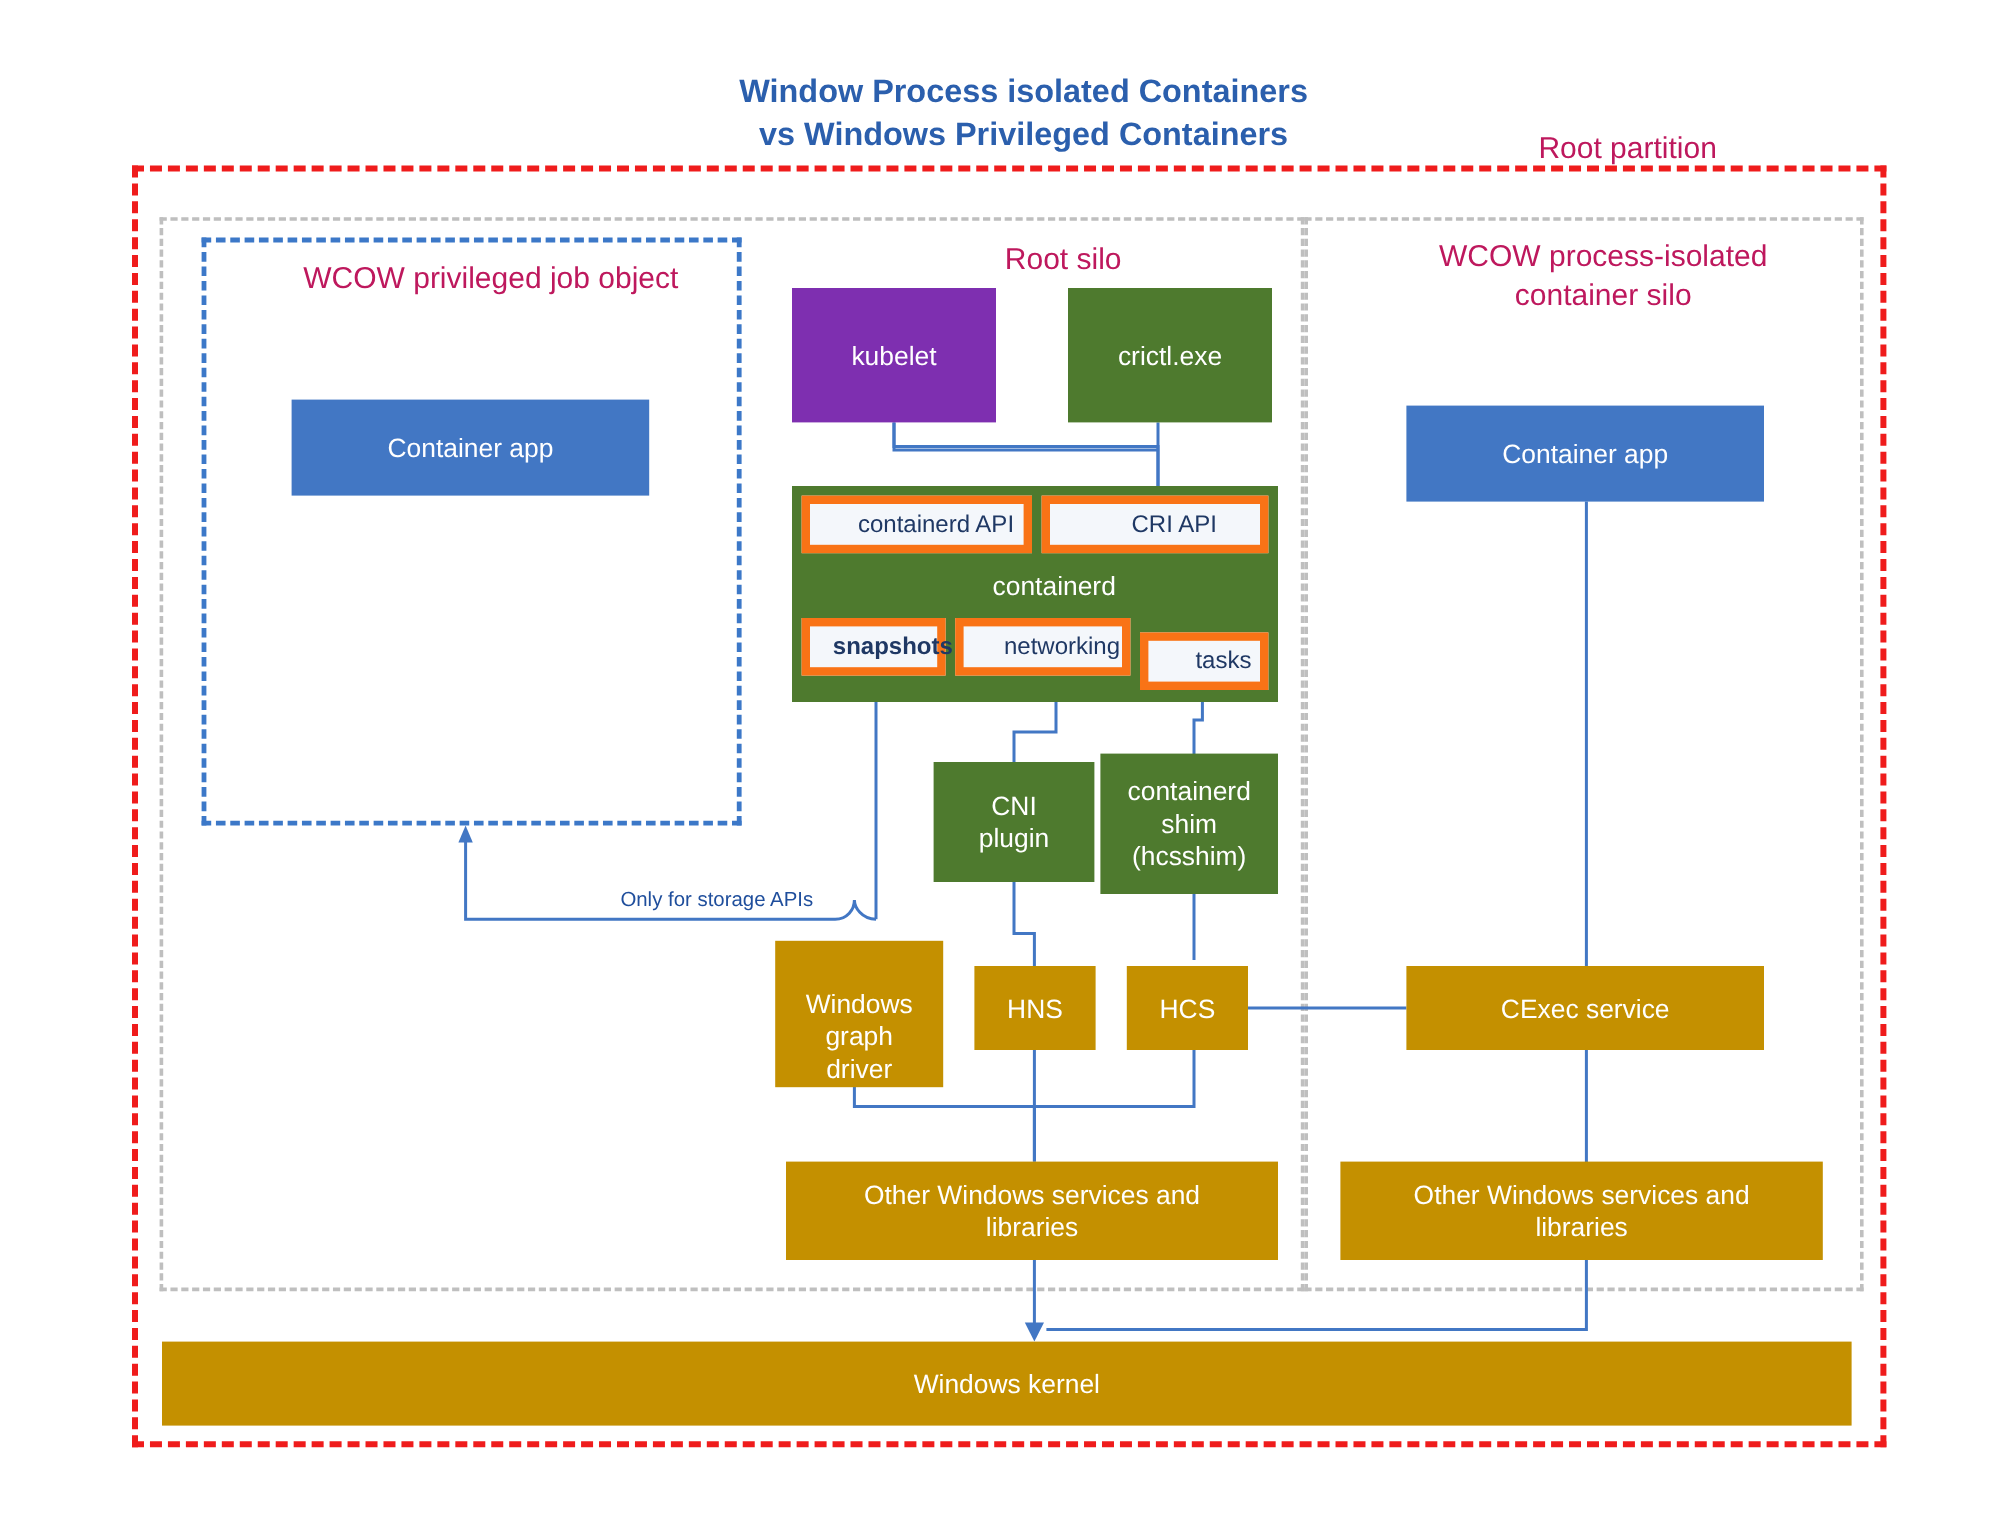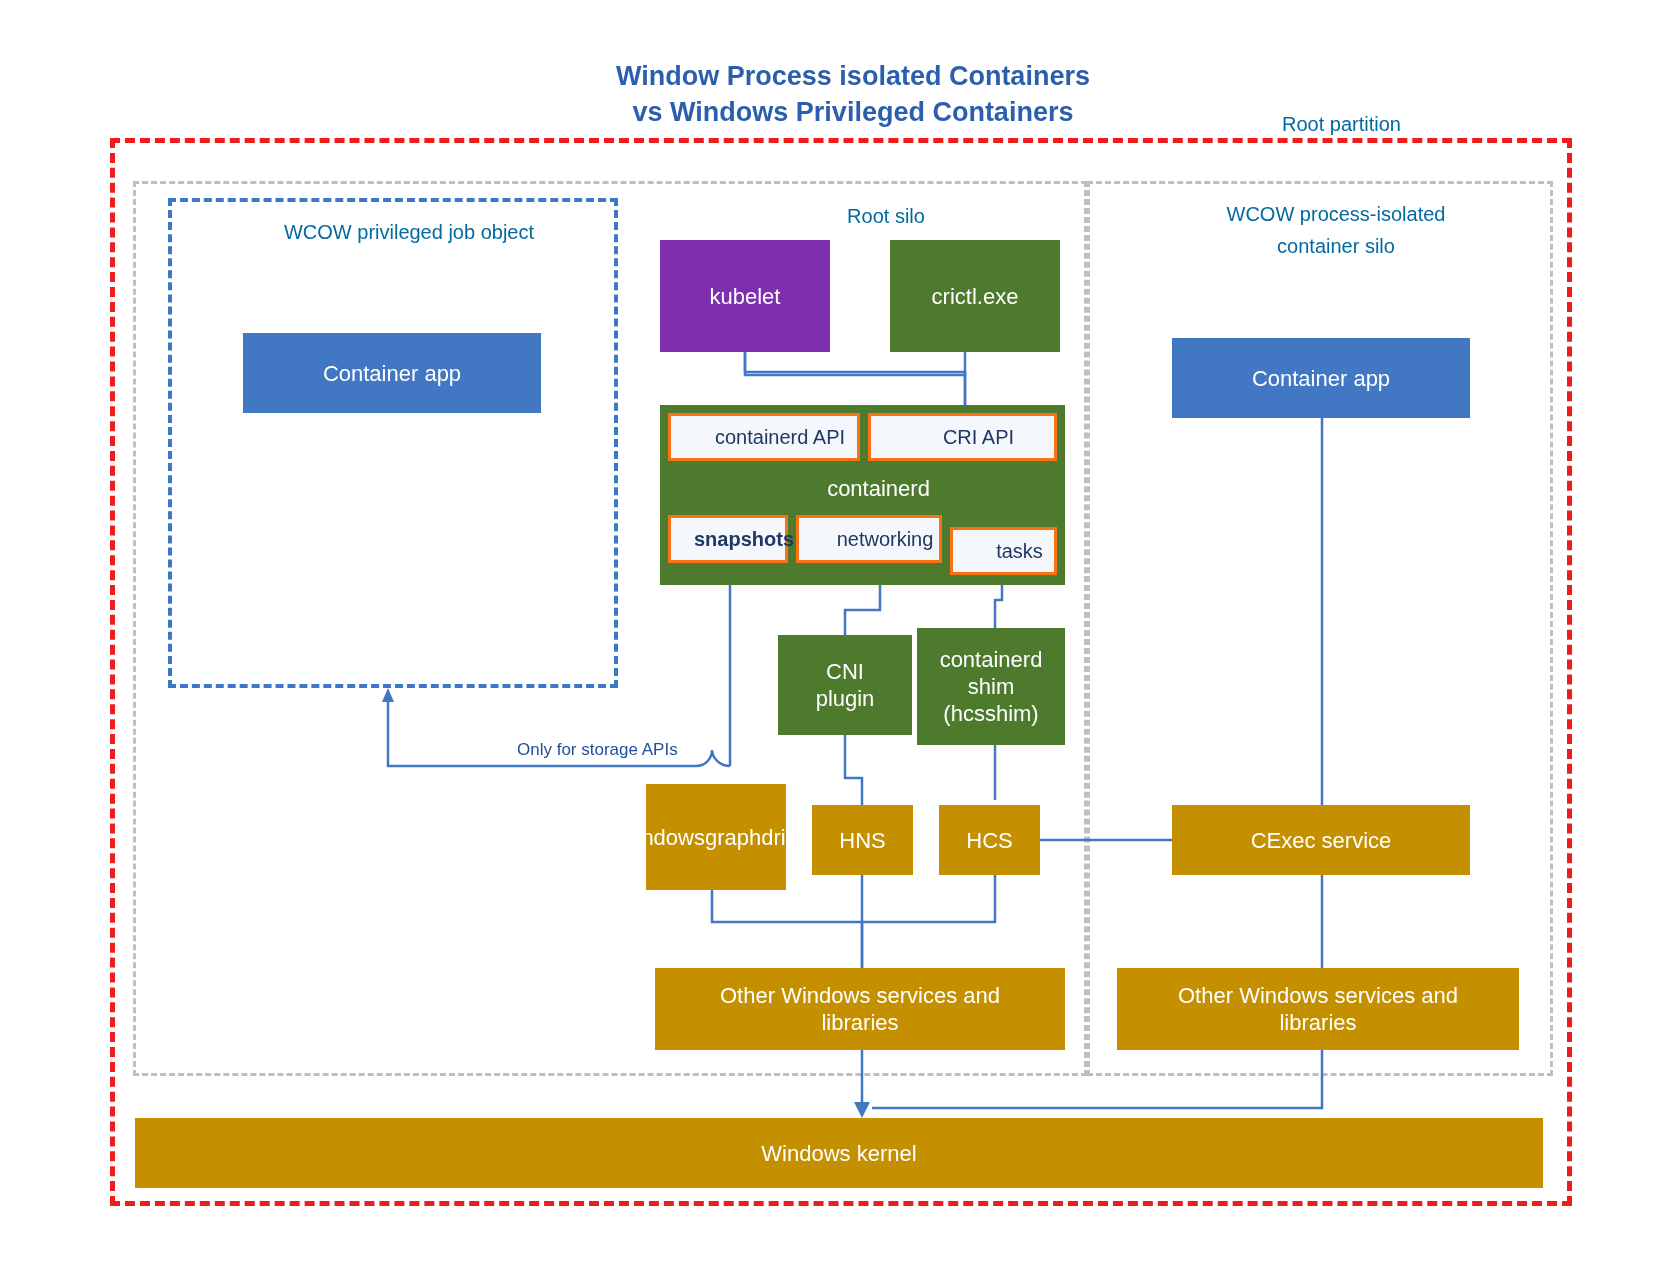"Root partition" .lbl { color: #0369a1 -> #be185d; font-size: 20px -> 25px }
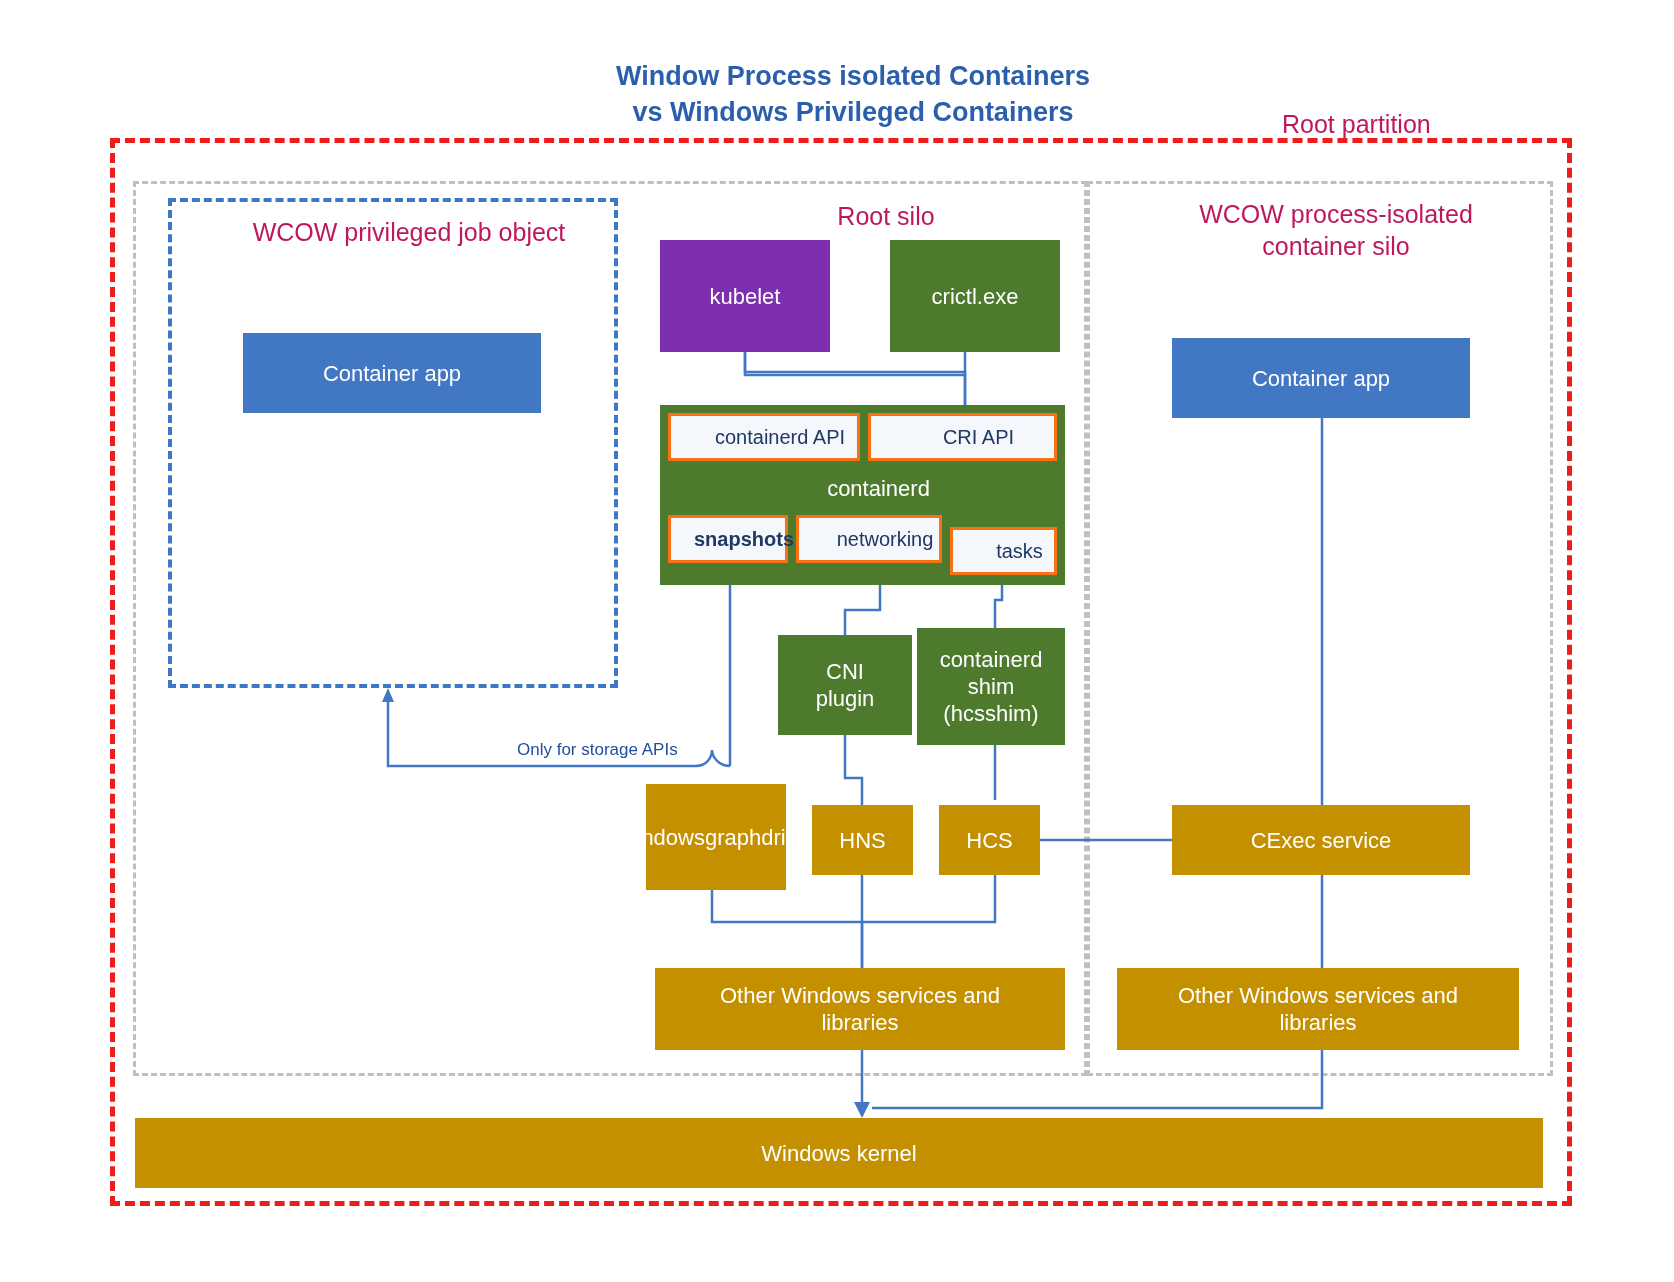"containerd API" .subbox { border: 3px solid #f97316 -> 7px solid #f97316 }
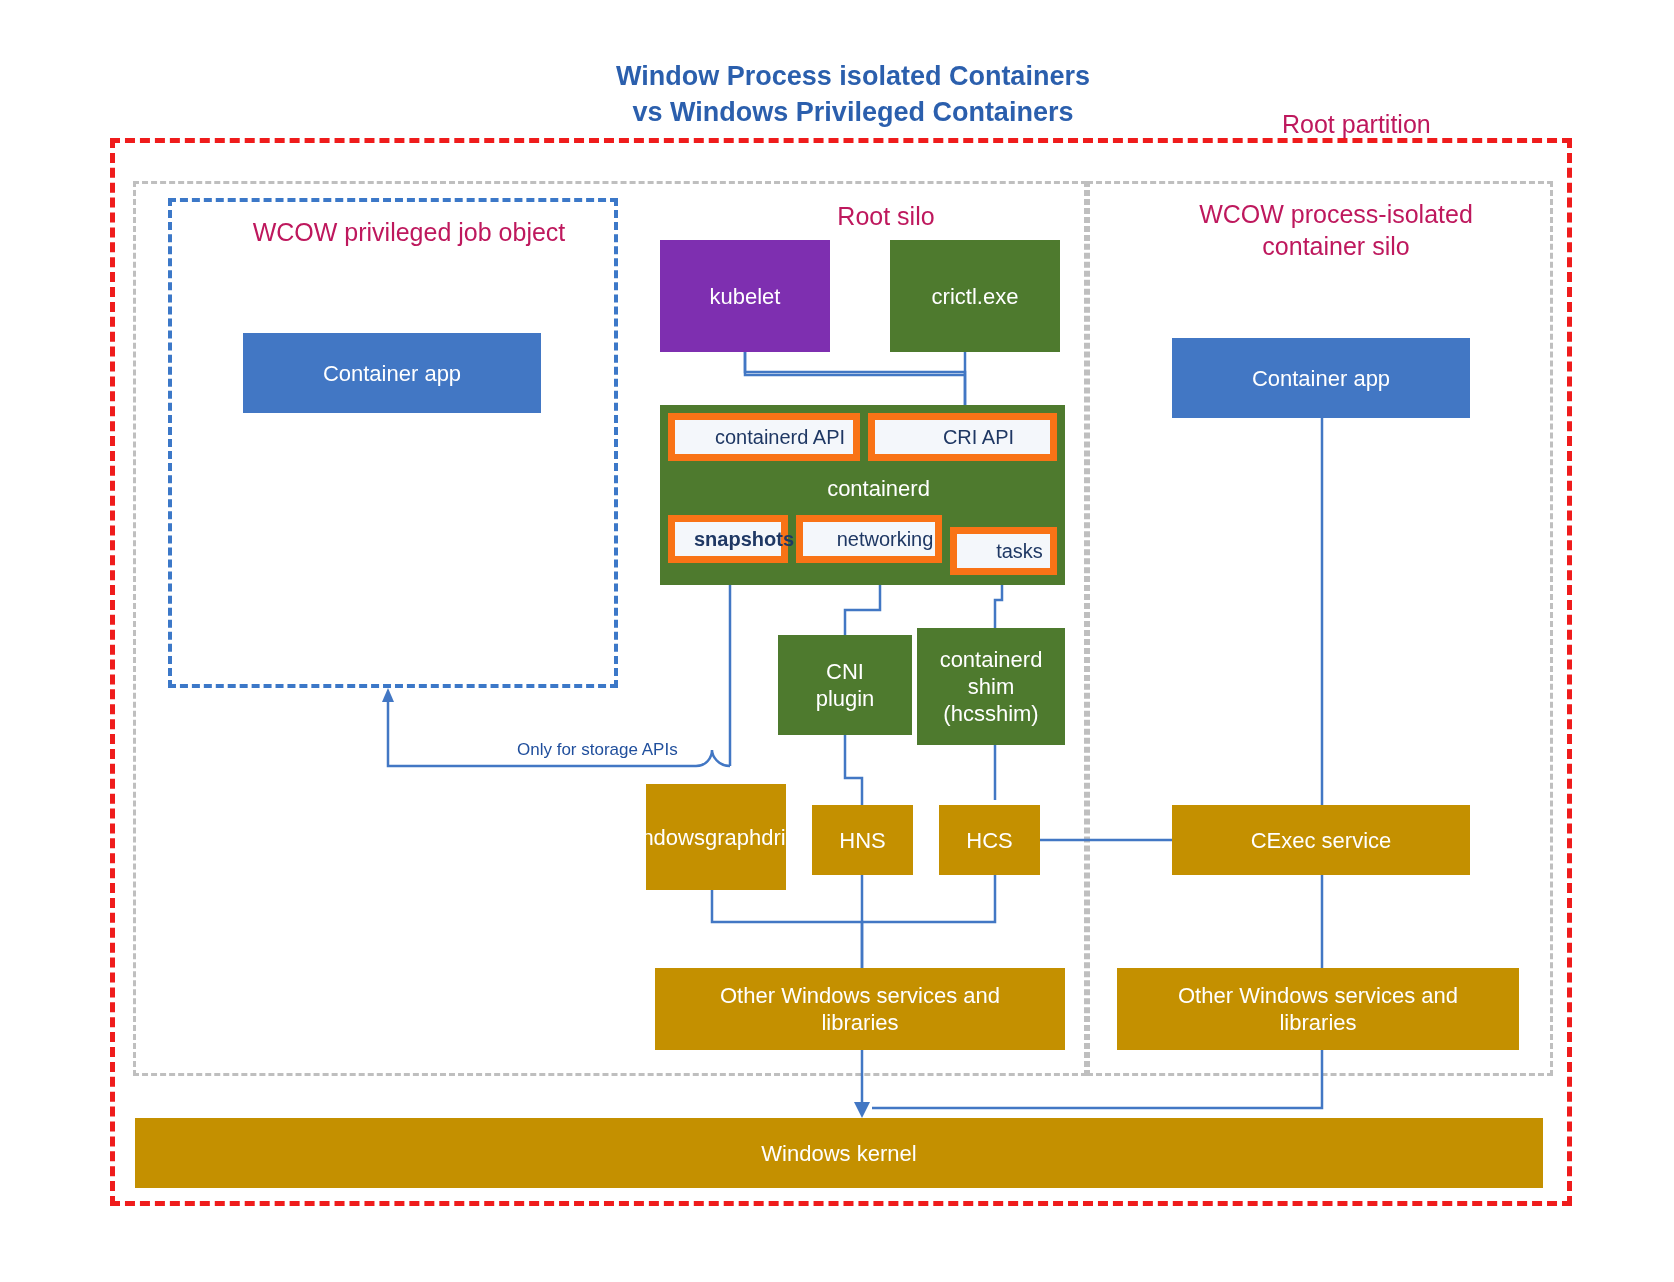"Windows" div.abs { flex-direction: row -> column; height: 106px -> 122px; justify-content: none -> flex-end }
